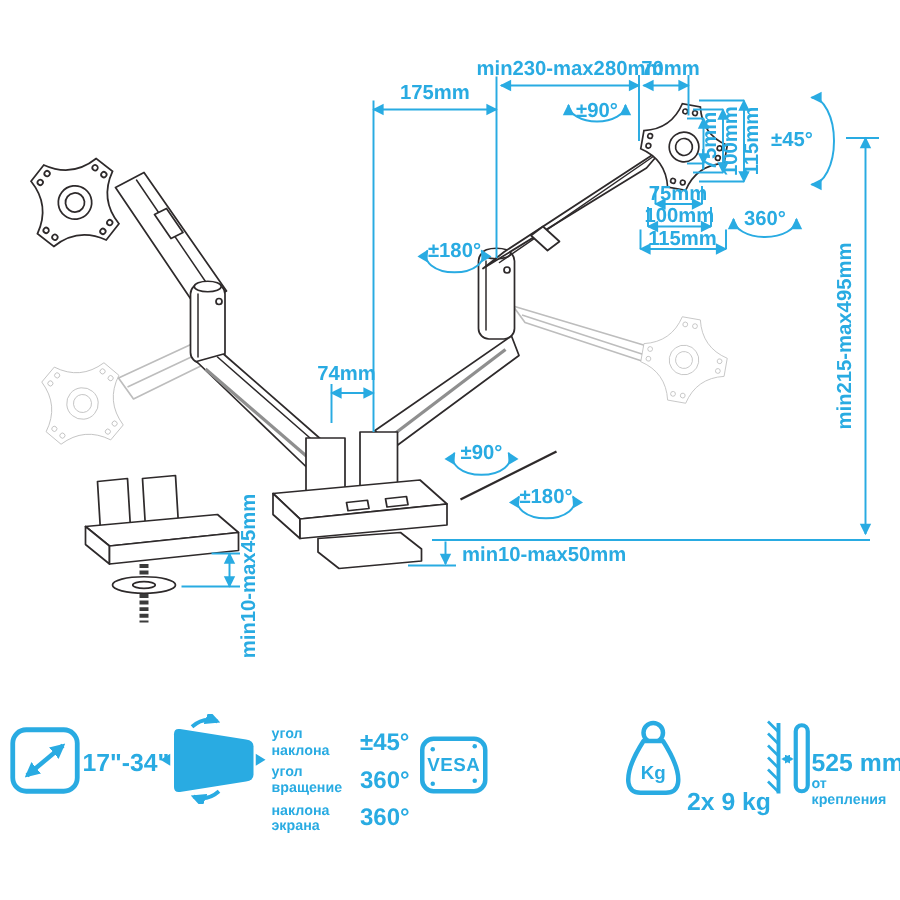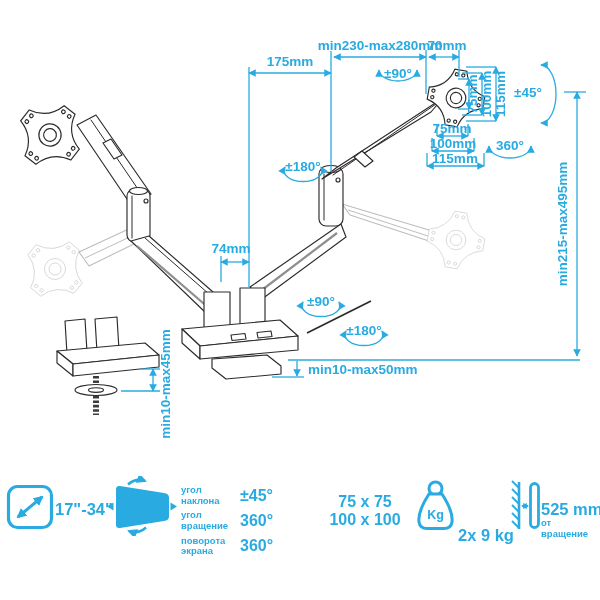"VESA" div.vesa-badge { html: none -> <div> <div>VESA</div> <div></div> <div></div> <div></div> <div></div> </div> }
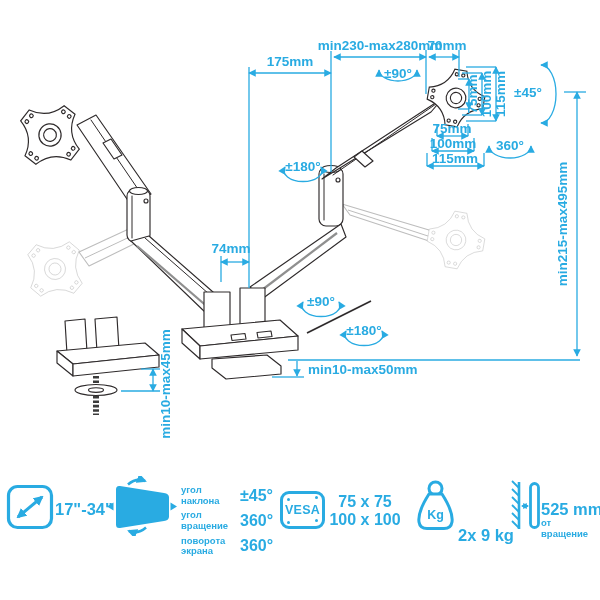"75 x 75" div.vesa-sizes { html: <div> <div>75 x 75</div> <div>100 x 100</div> </div> -> none }
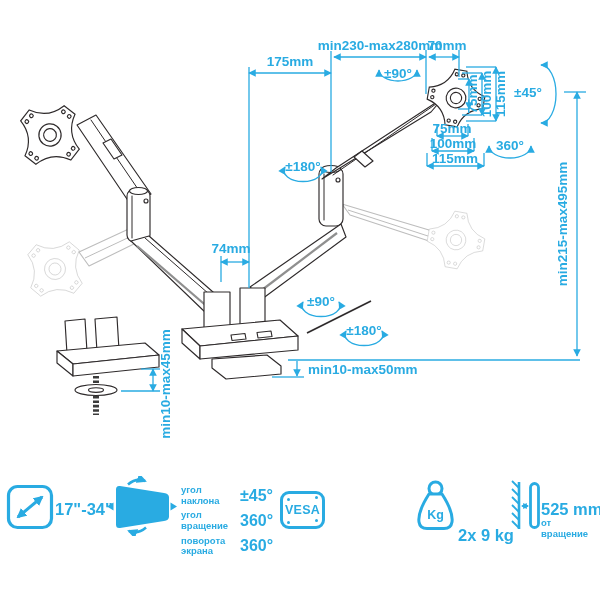"от вращение" div.depth-note { text: вращение -> крепления }
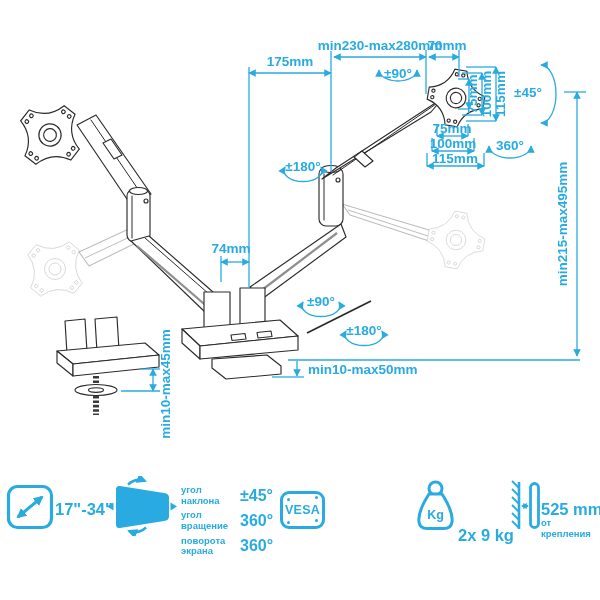"поворота экрана" div.spec-small { text: поворота -> наклона }
